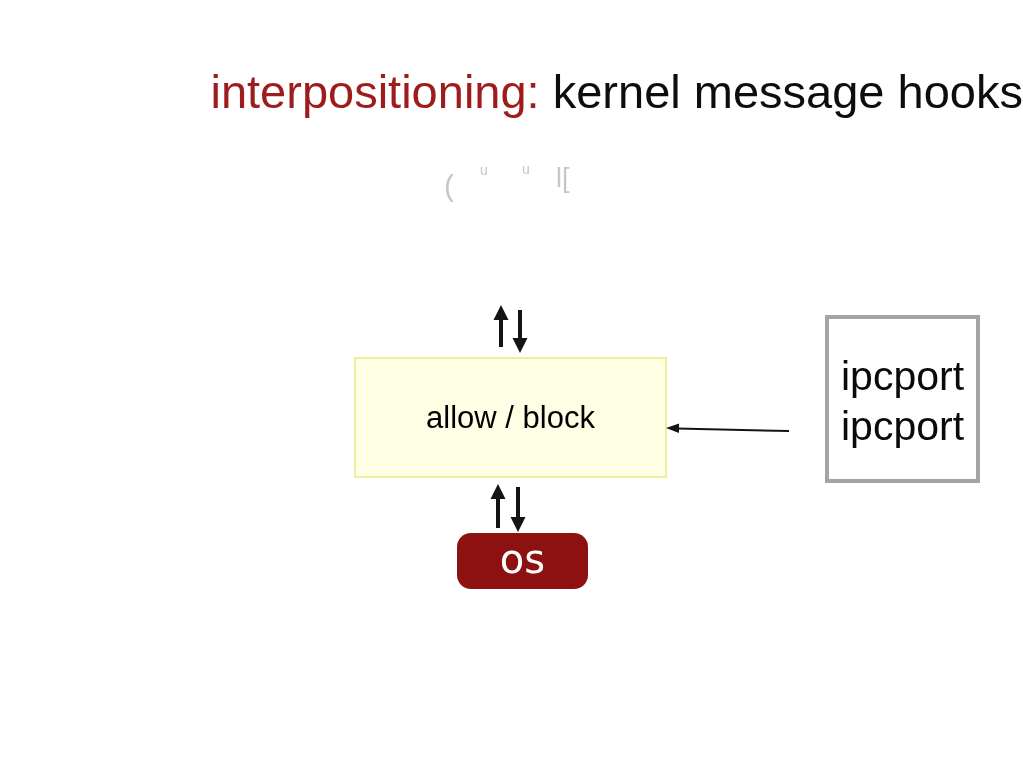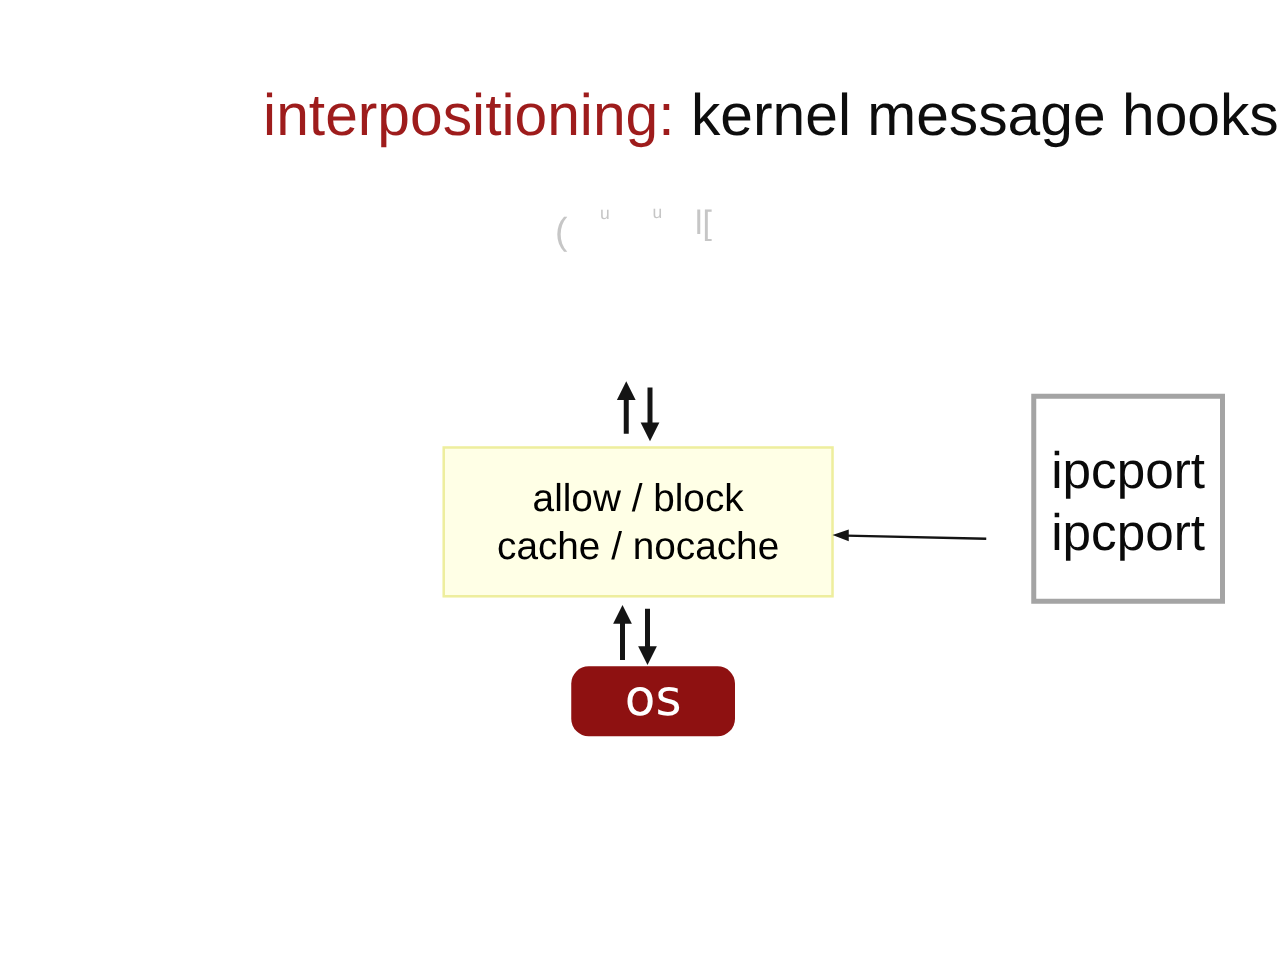"cache / nocache" div.policy-line { html: <div>cache / nocache</div> -> none }
